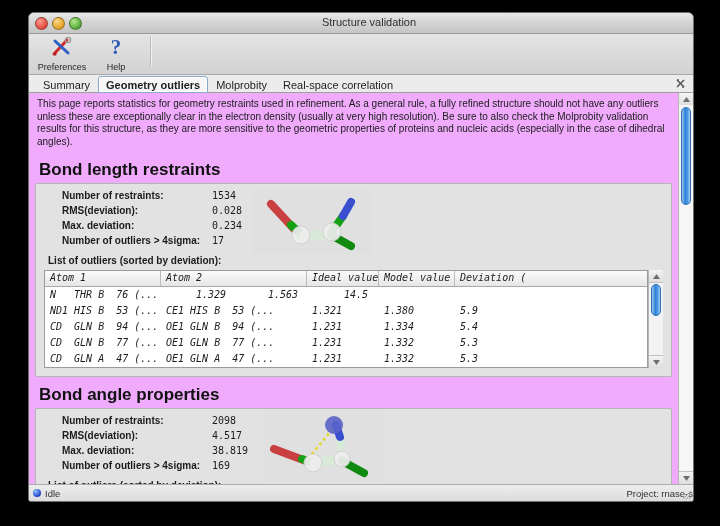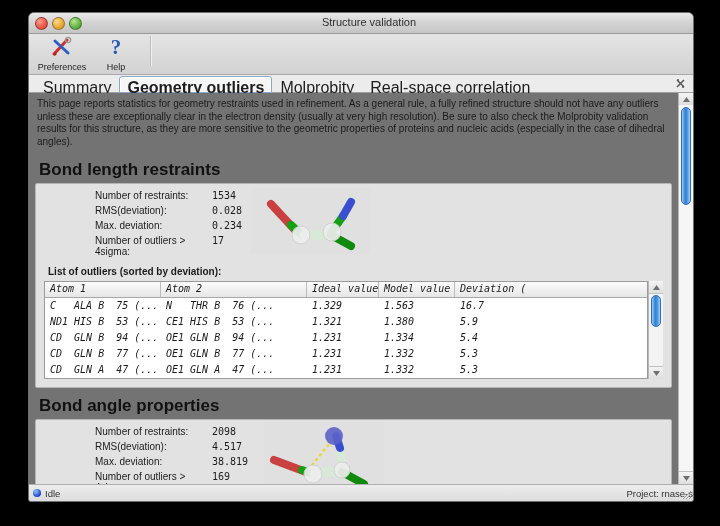"Summary" .tab { font-size: 16px -> 11px }
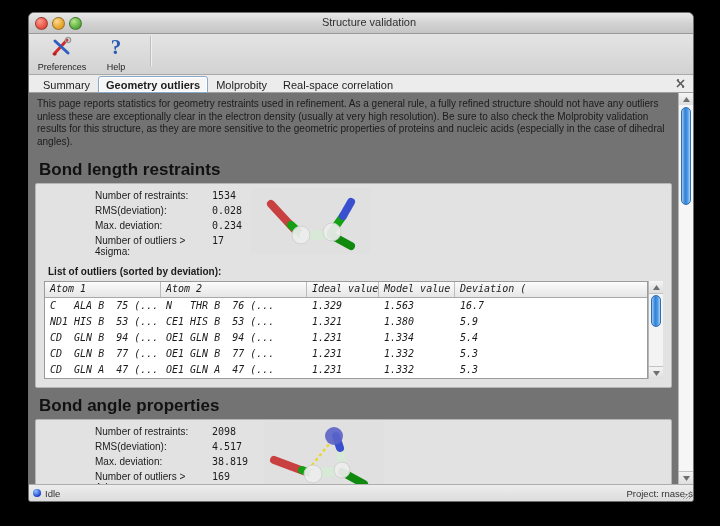"This page reports statistics for" .content { background: #737373 -> #f0abfc }
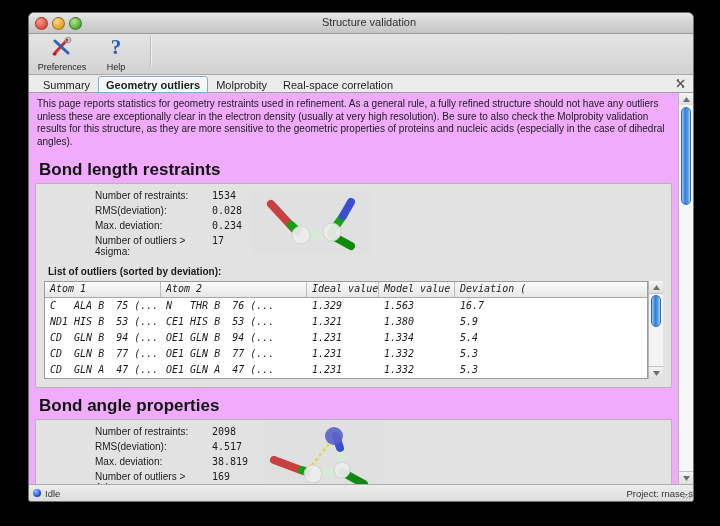"Number of restraints:" .stats .k { font-weight: normal -> bold; margin-left: 33px -> none }
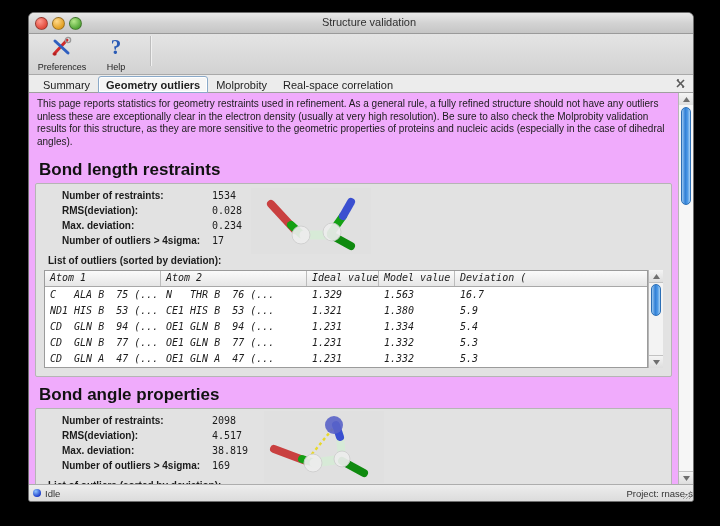"C ALA B 75 (..." div.td { html: <div>C ALA B 75 (...</div> -> none }
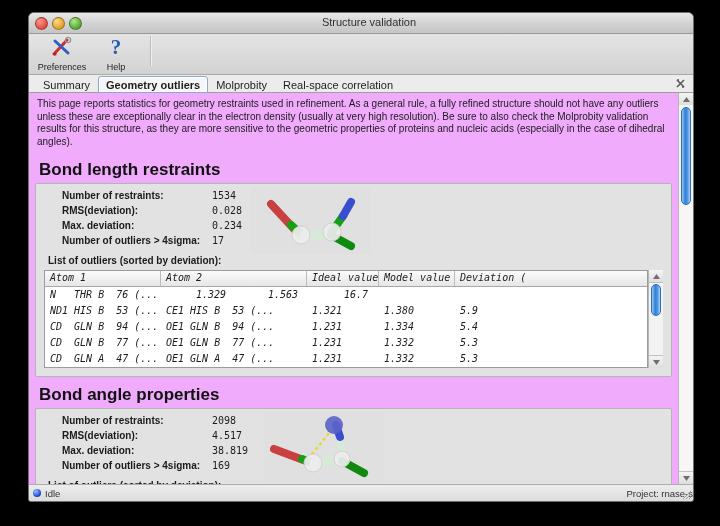"16.7" div.td { text: 16.7 -> 14.5 }
